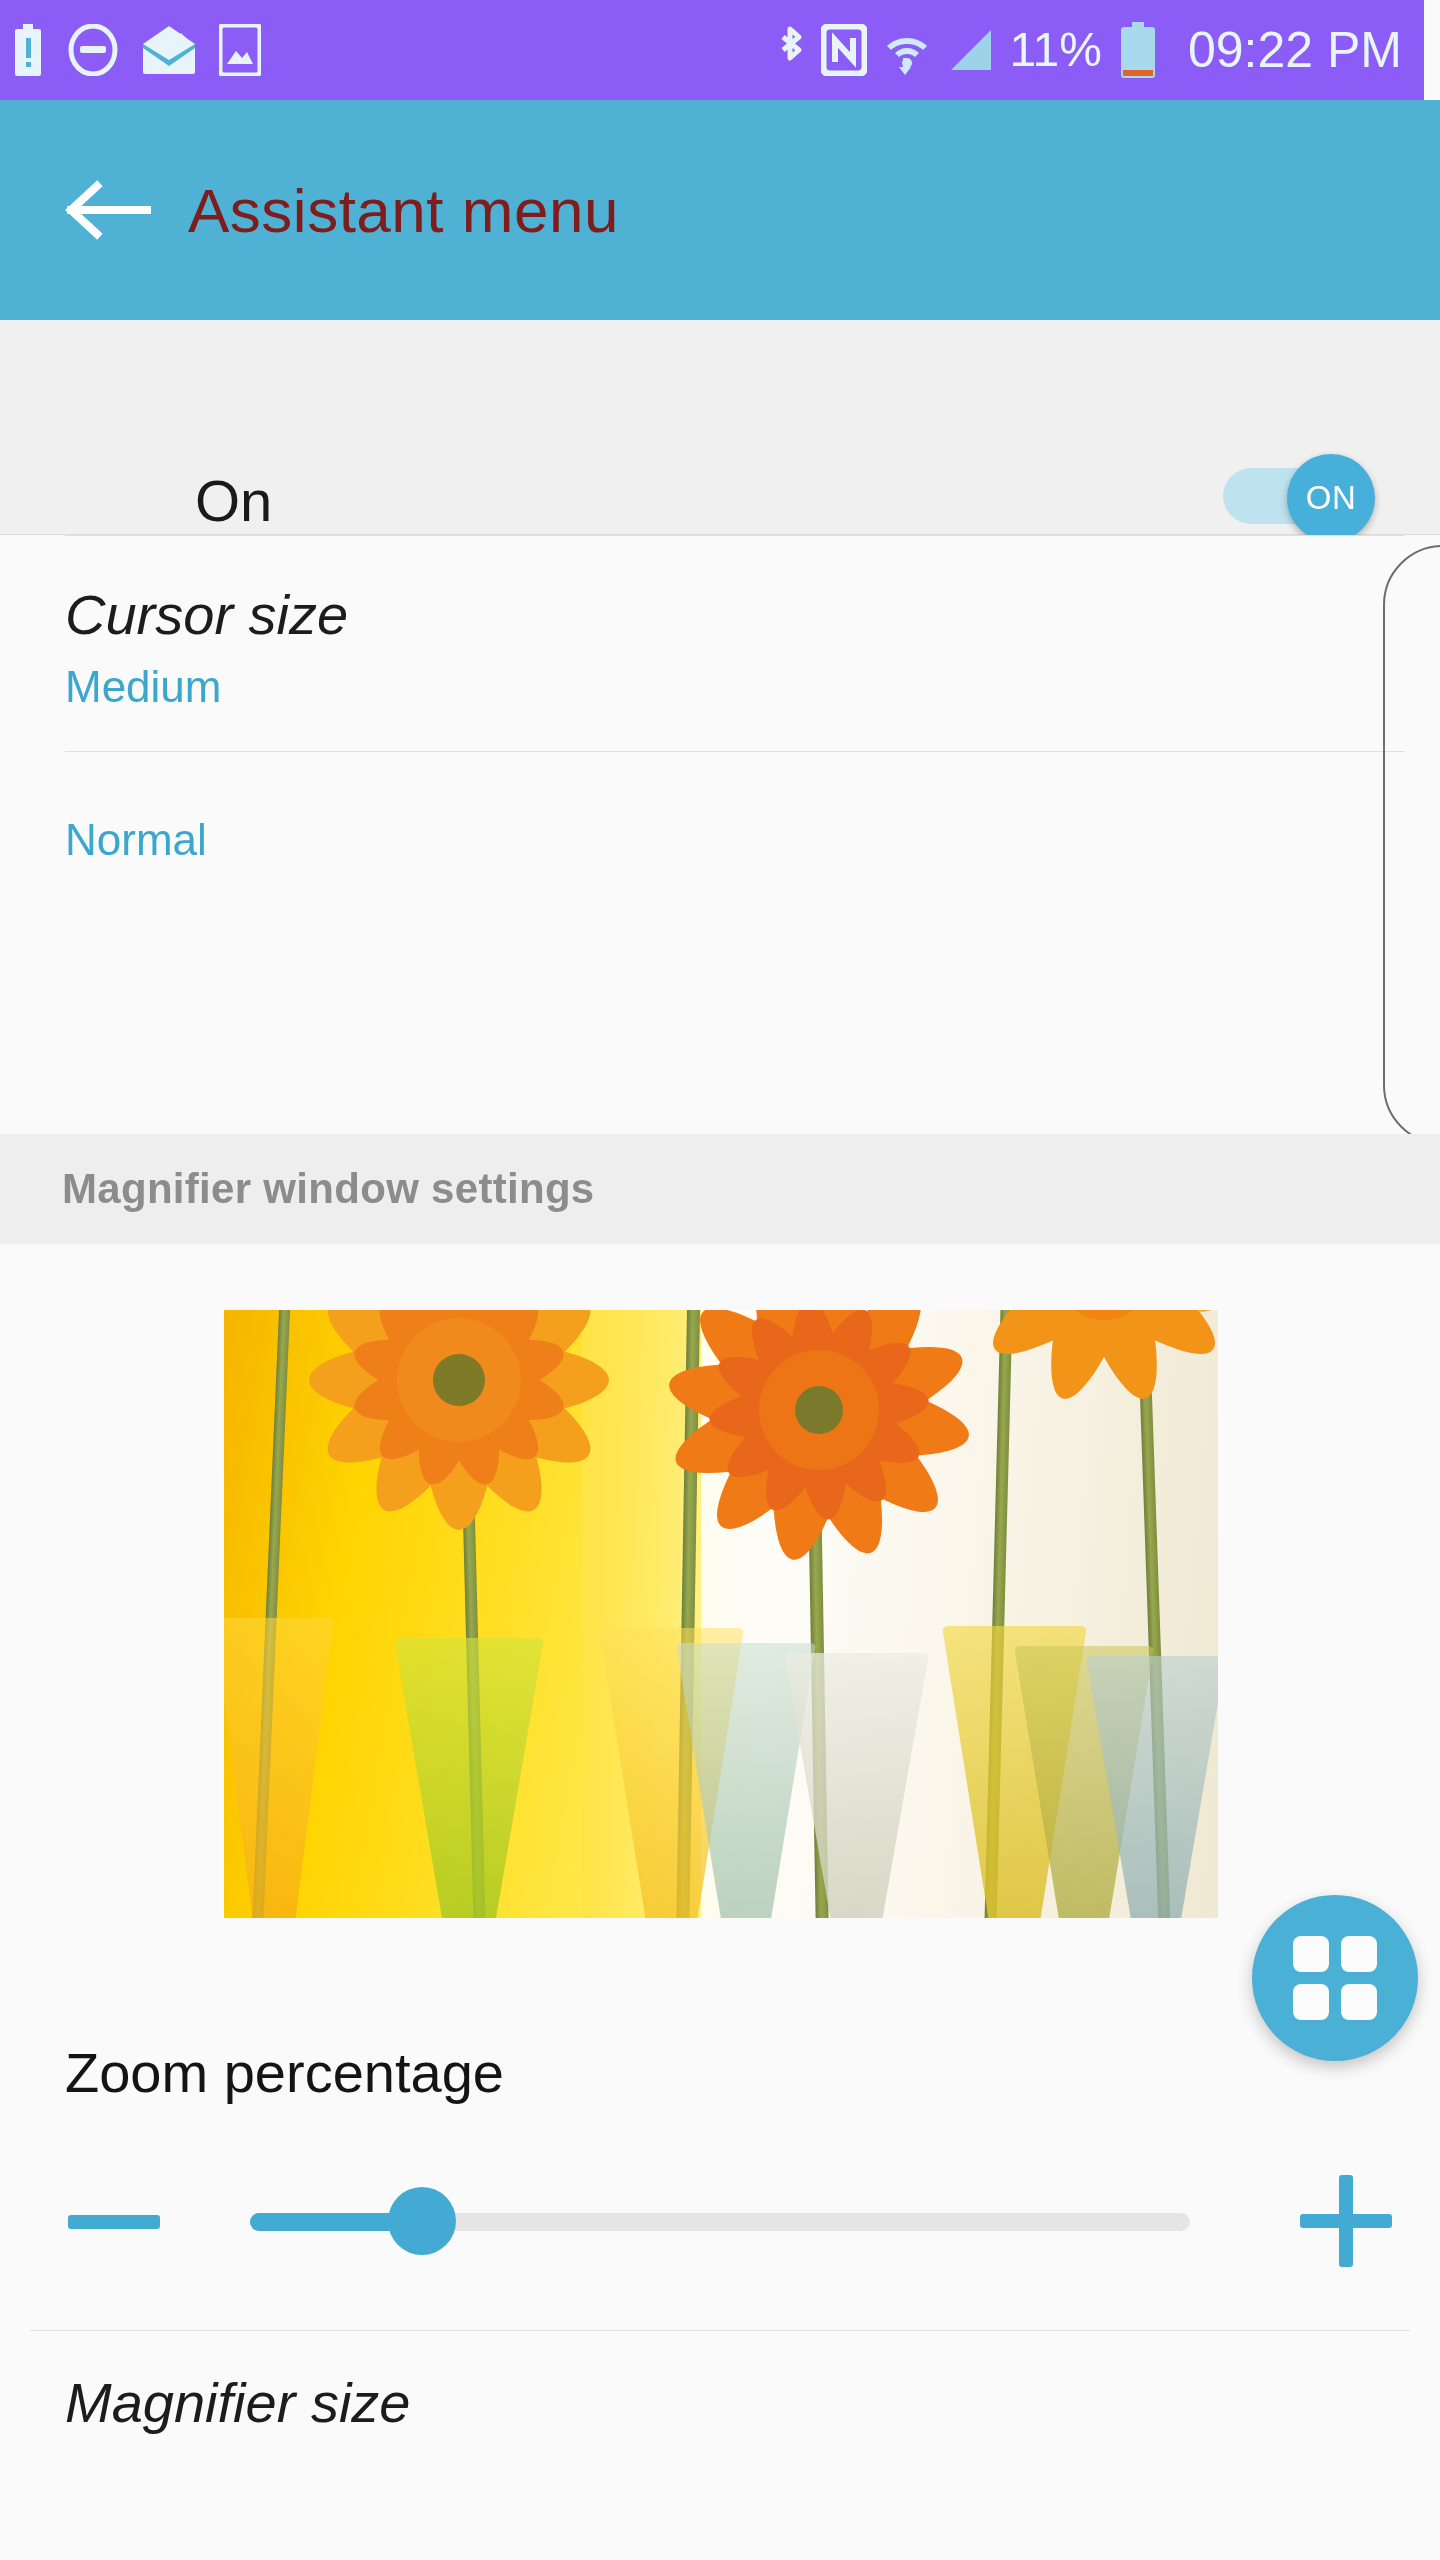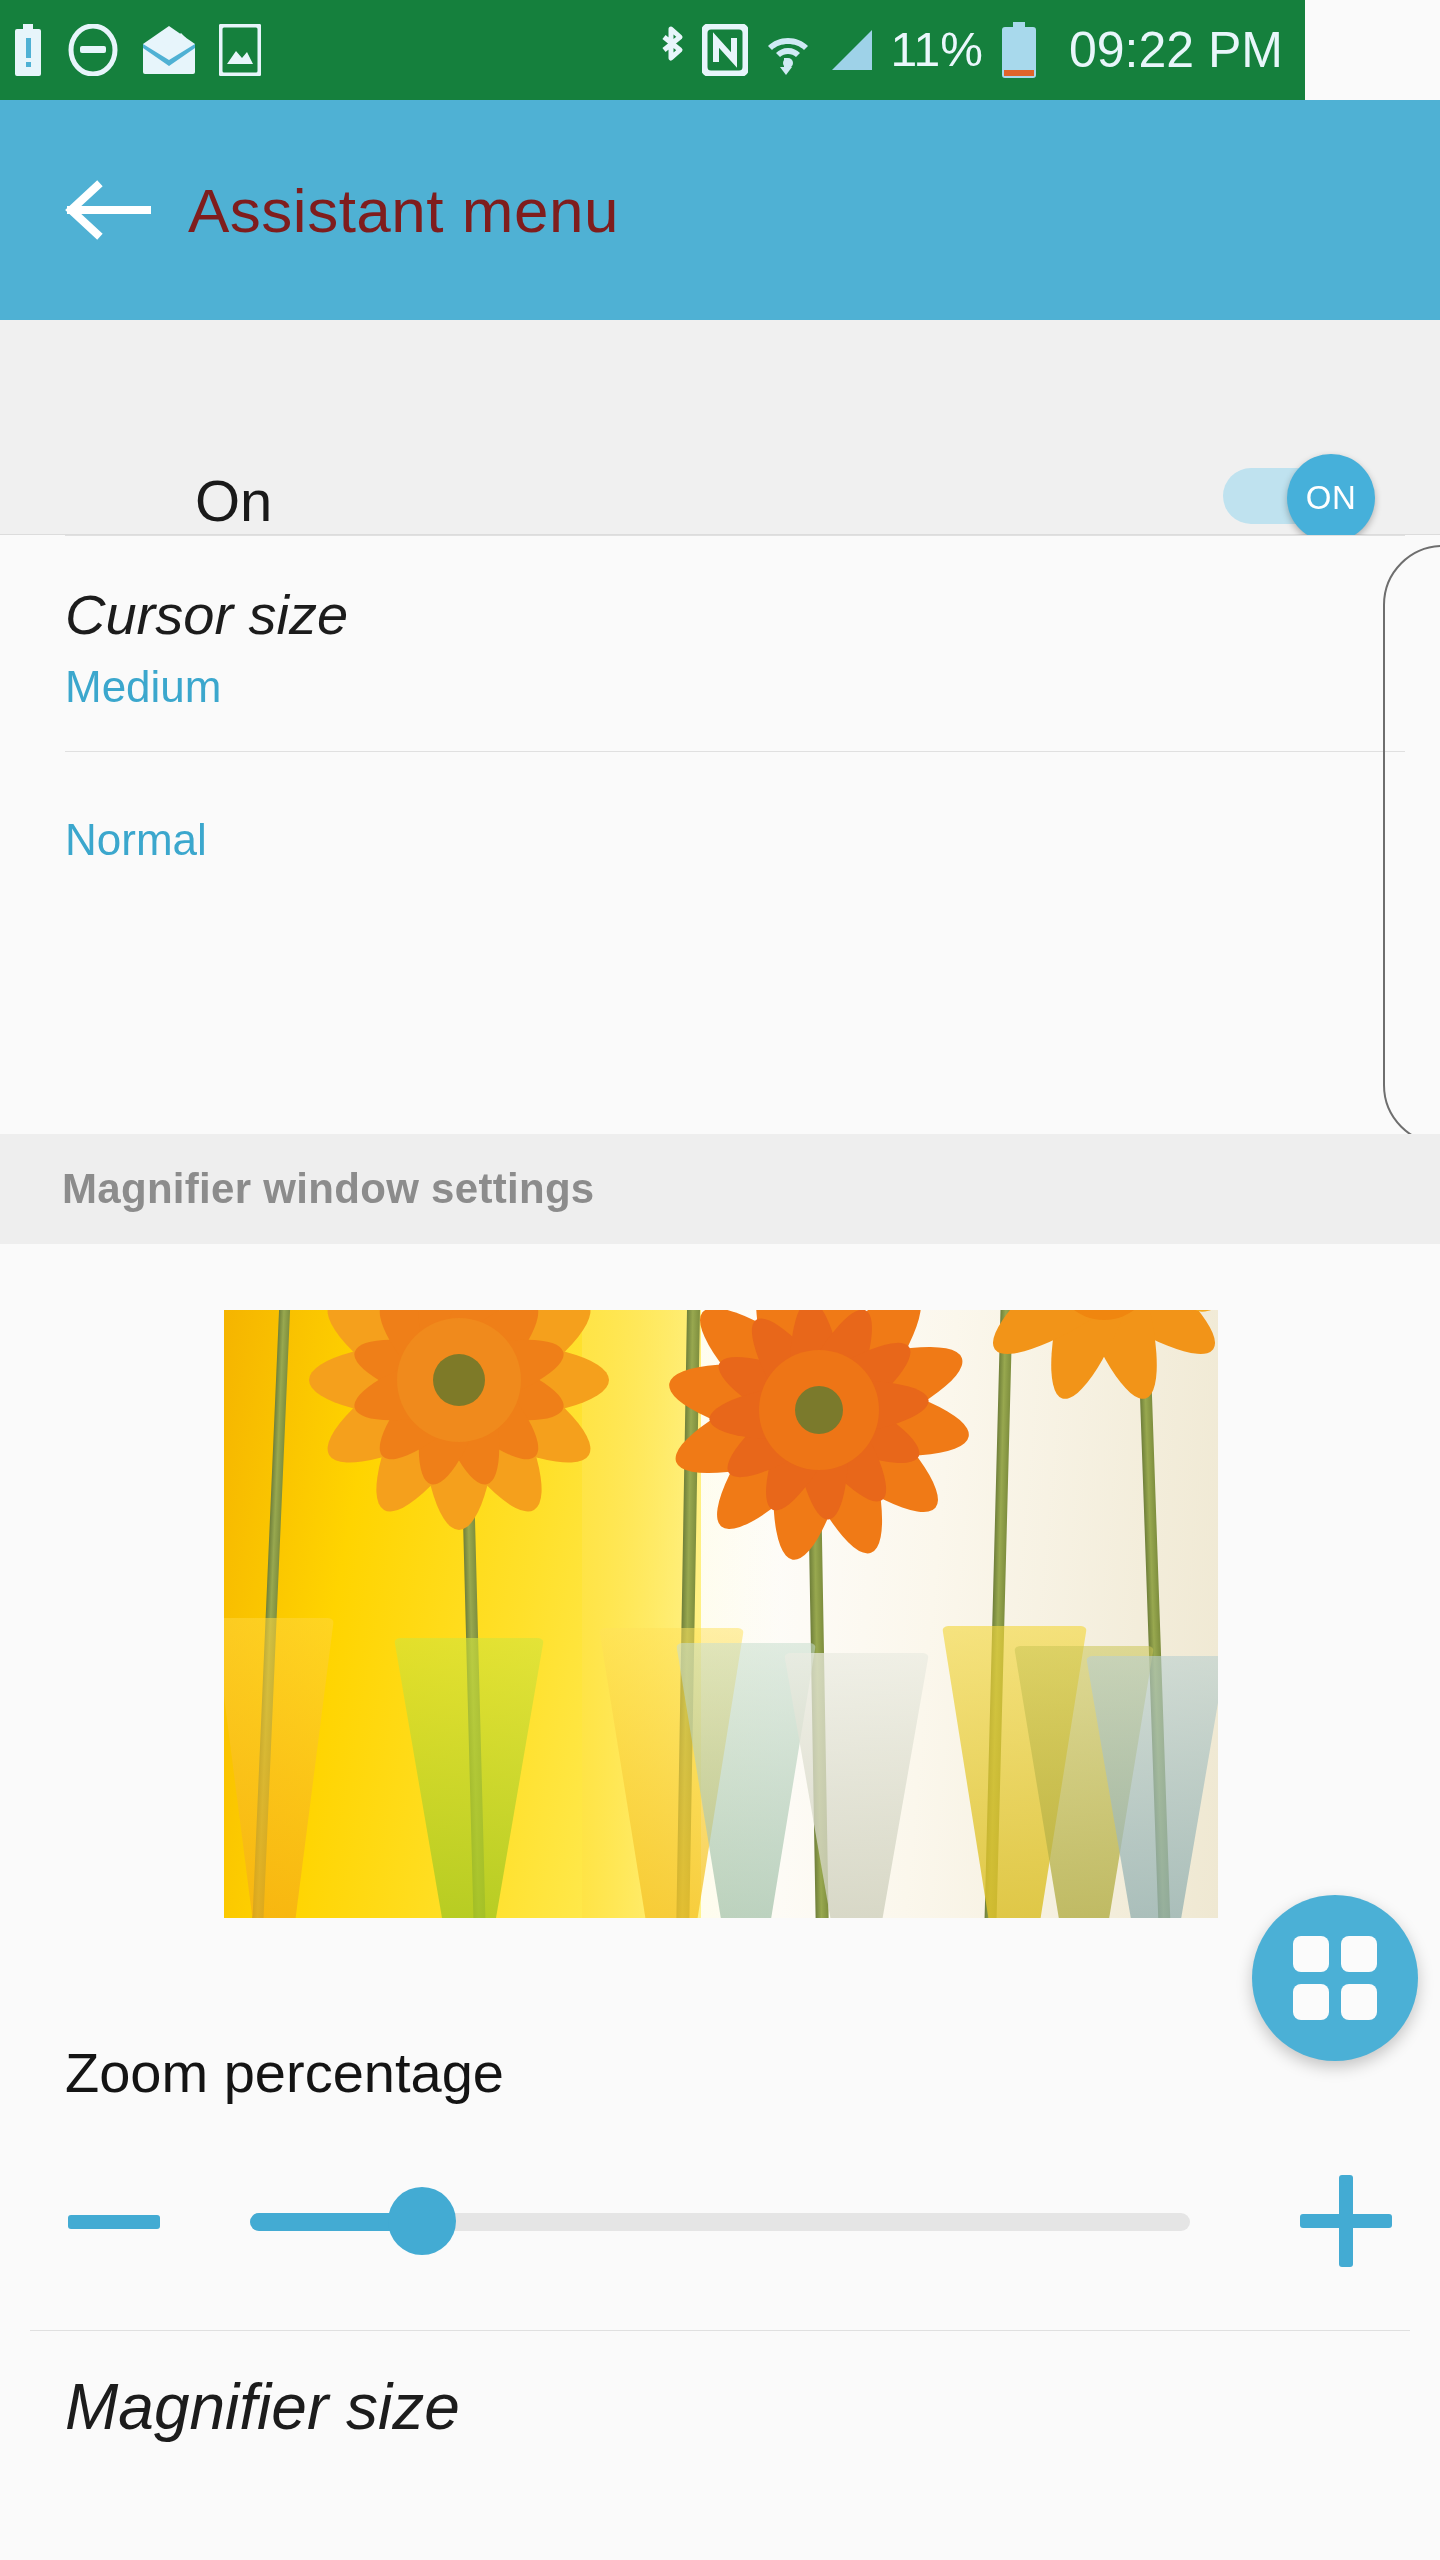"11%" .statusbar { background: #15803d -> #8b5cf6; width: 1305px -> 1424px }
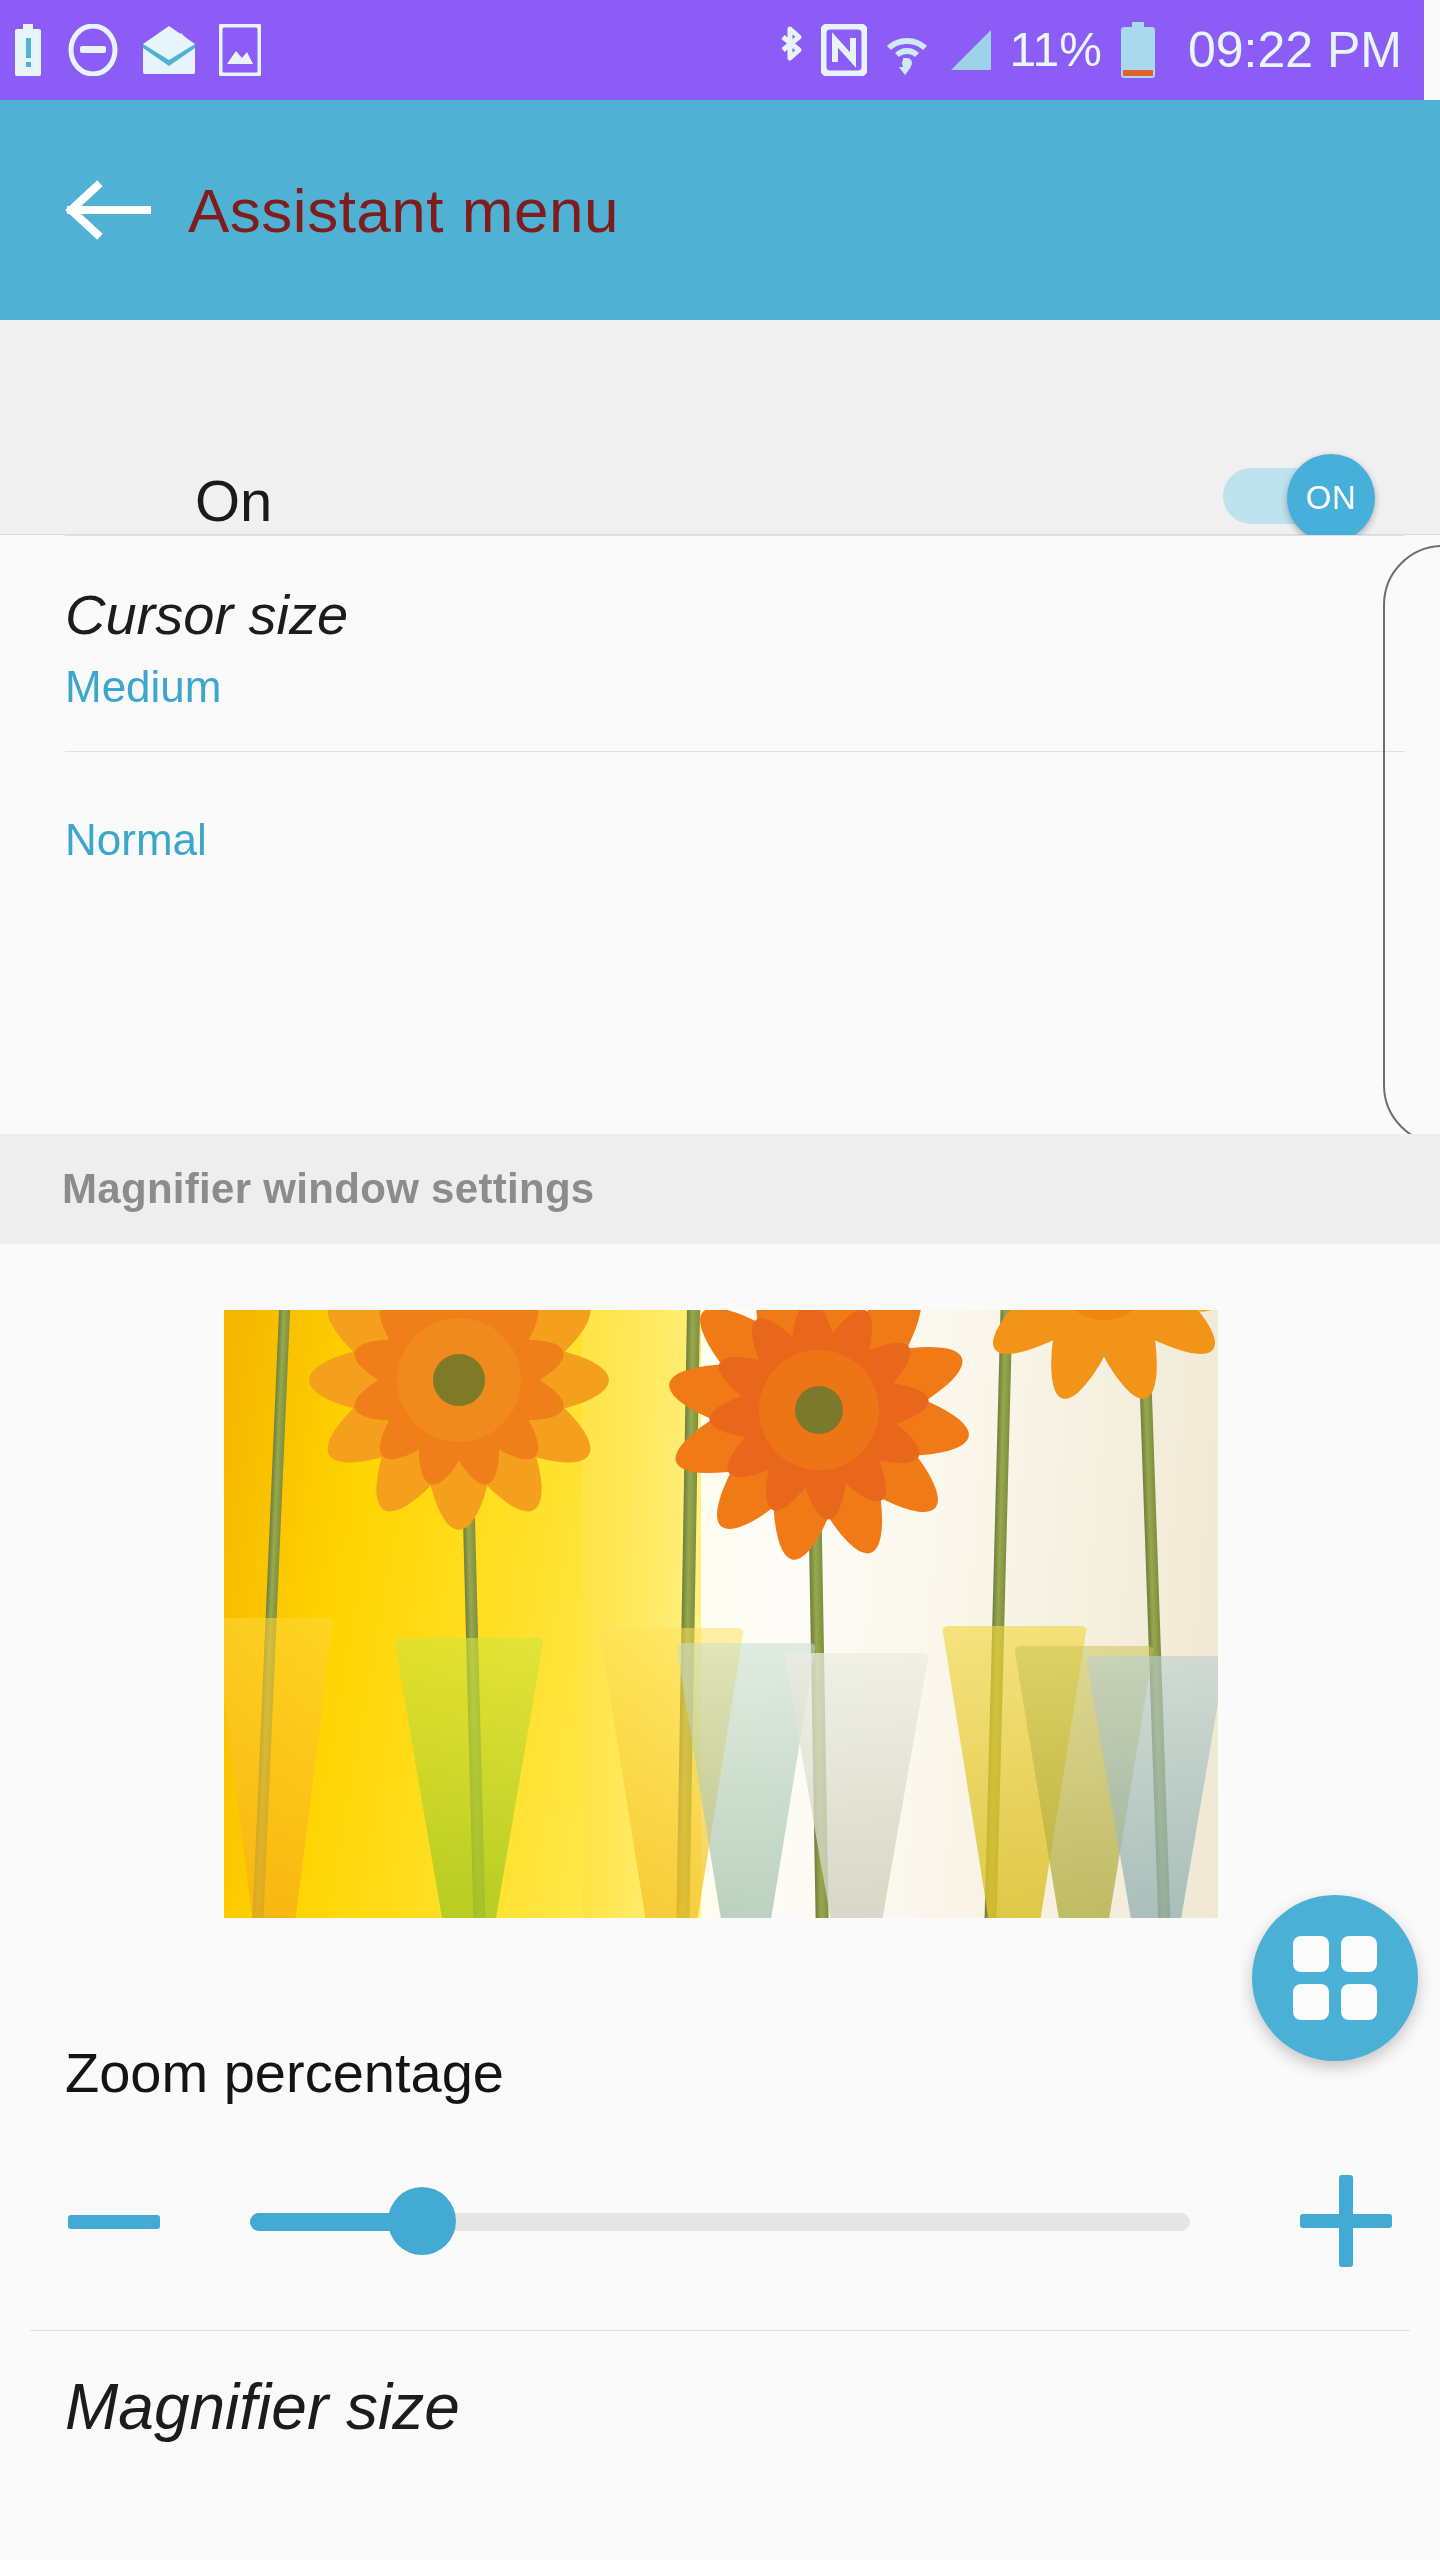"Magnifier size" .bottom-item .item-title { font-size: 64px -> 56px }
